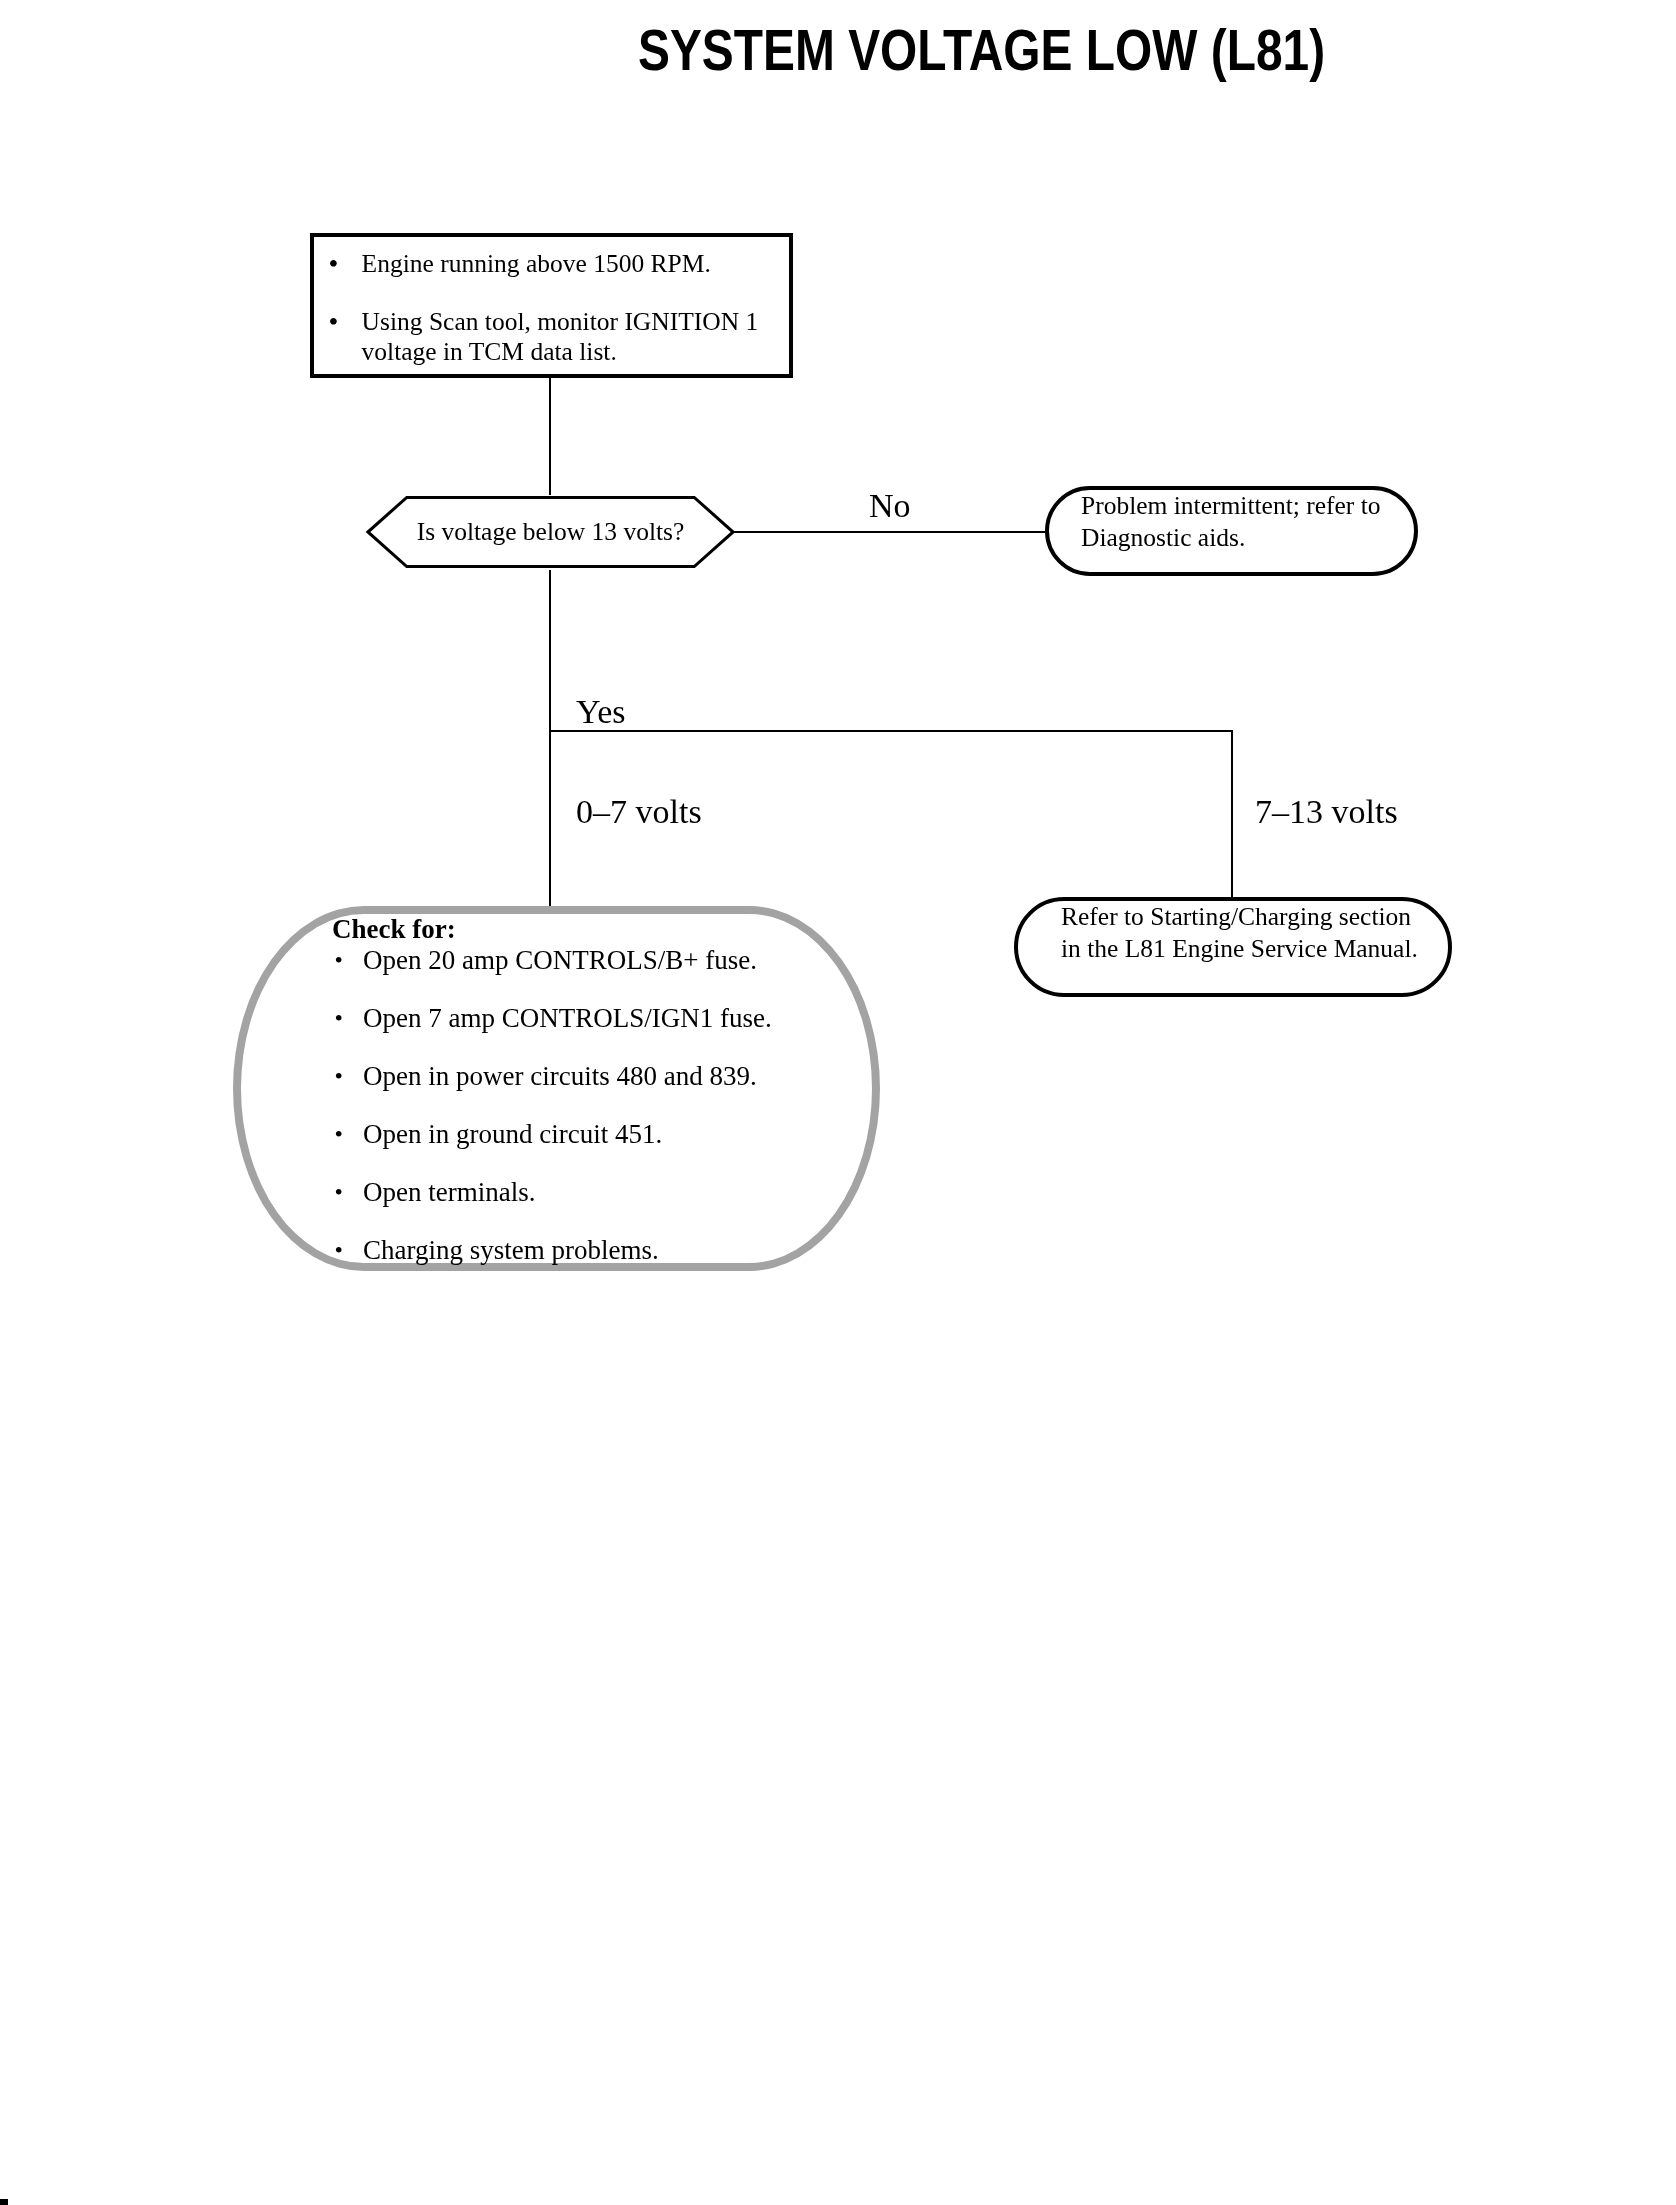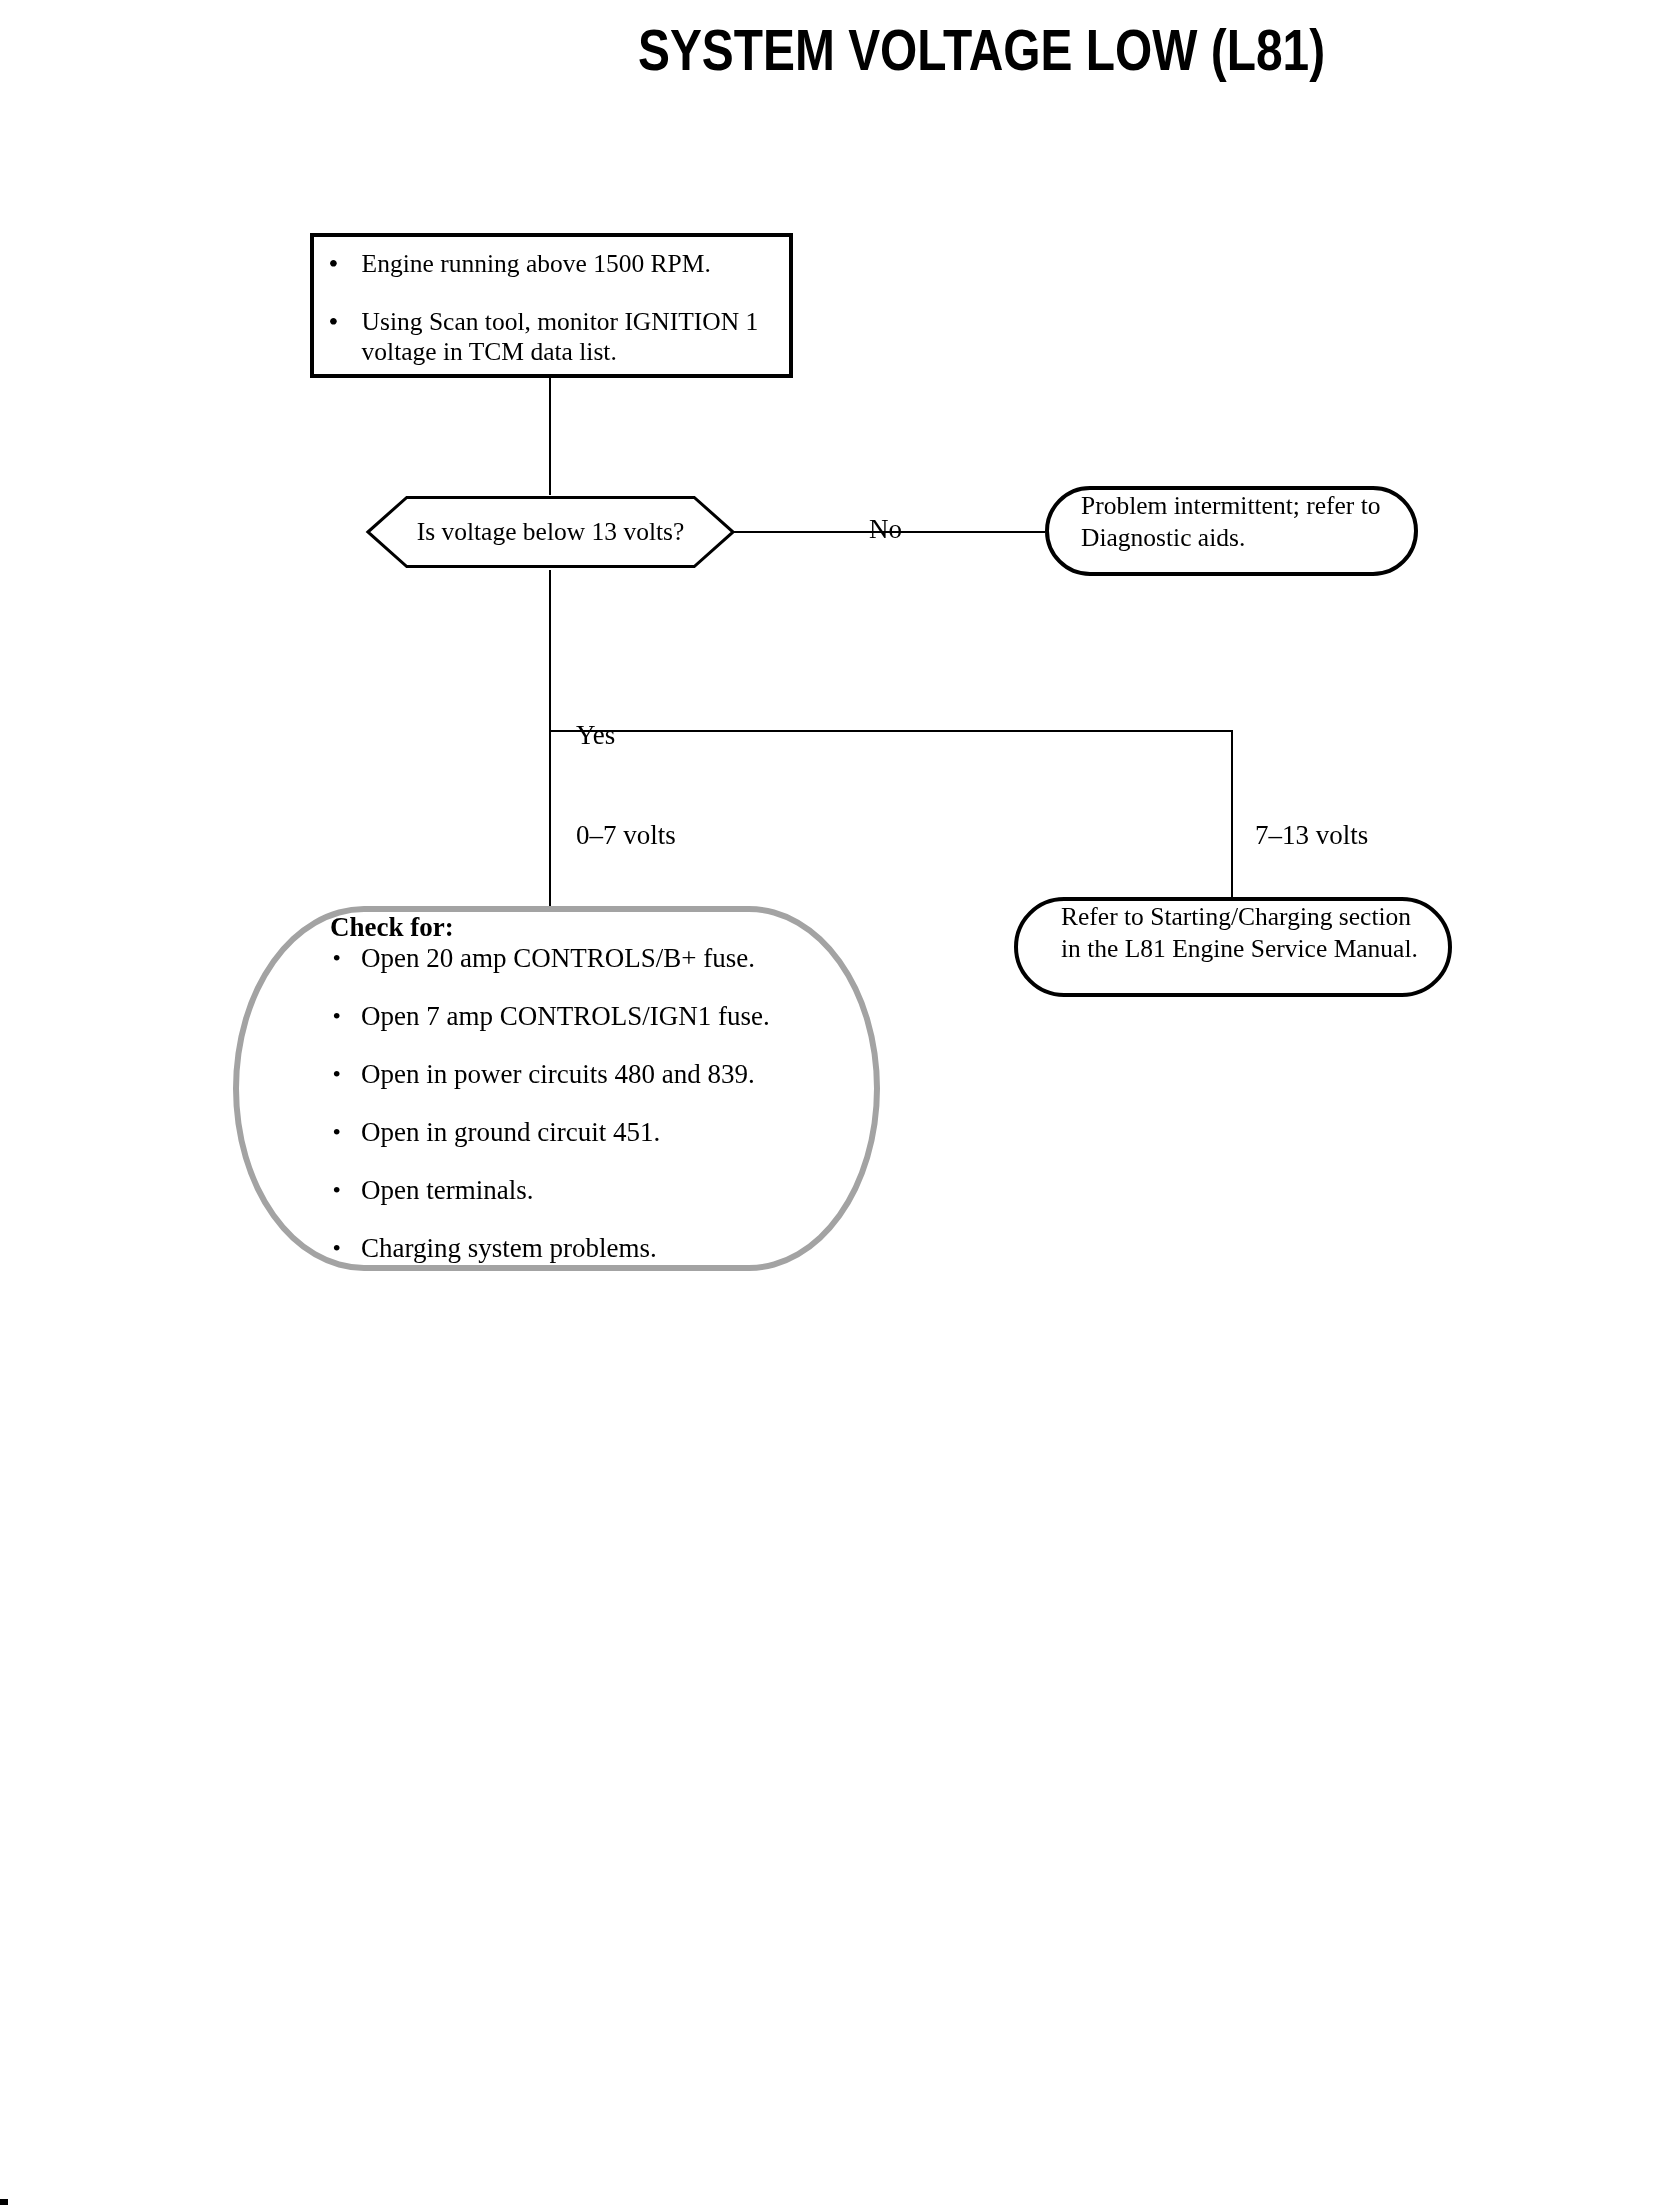"No" .edge-label { font-size: 27px -> 34px; margin-top: 23px -> none }
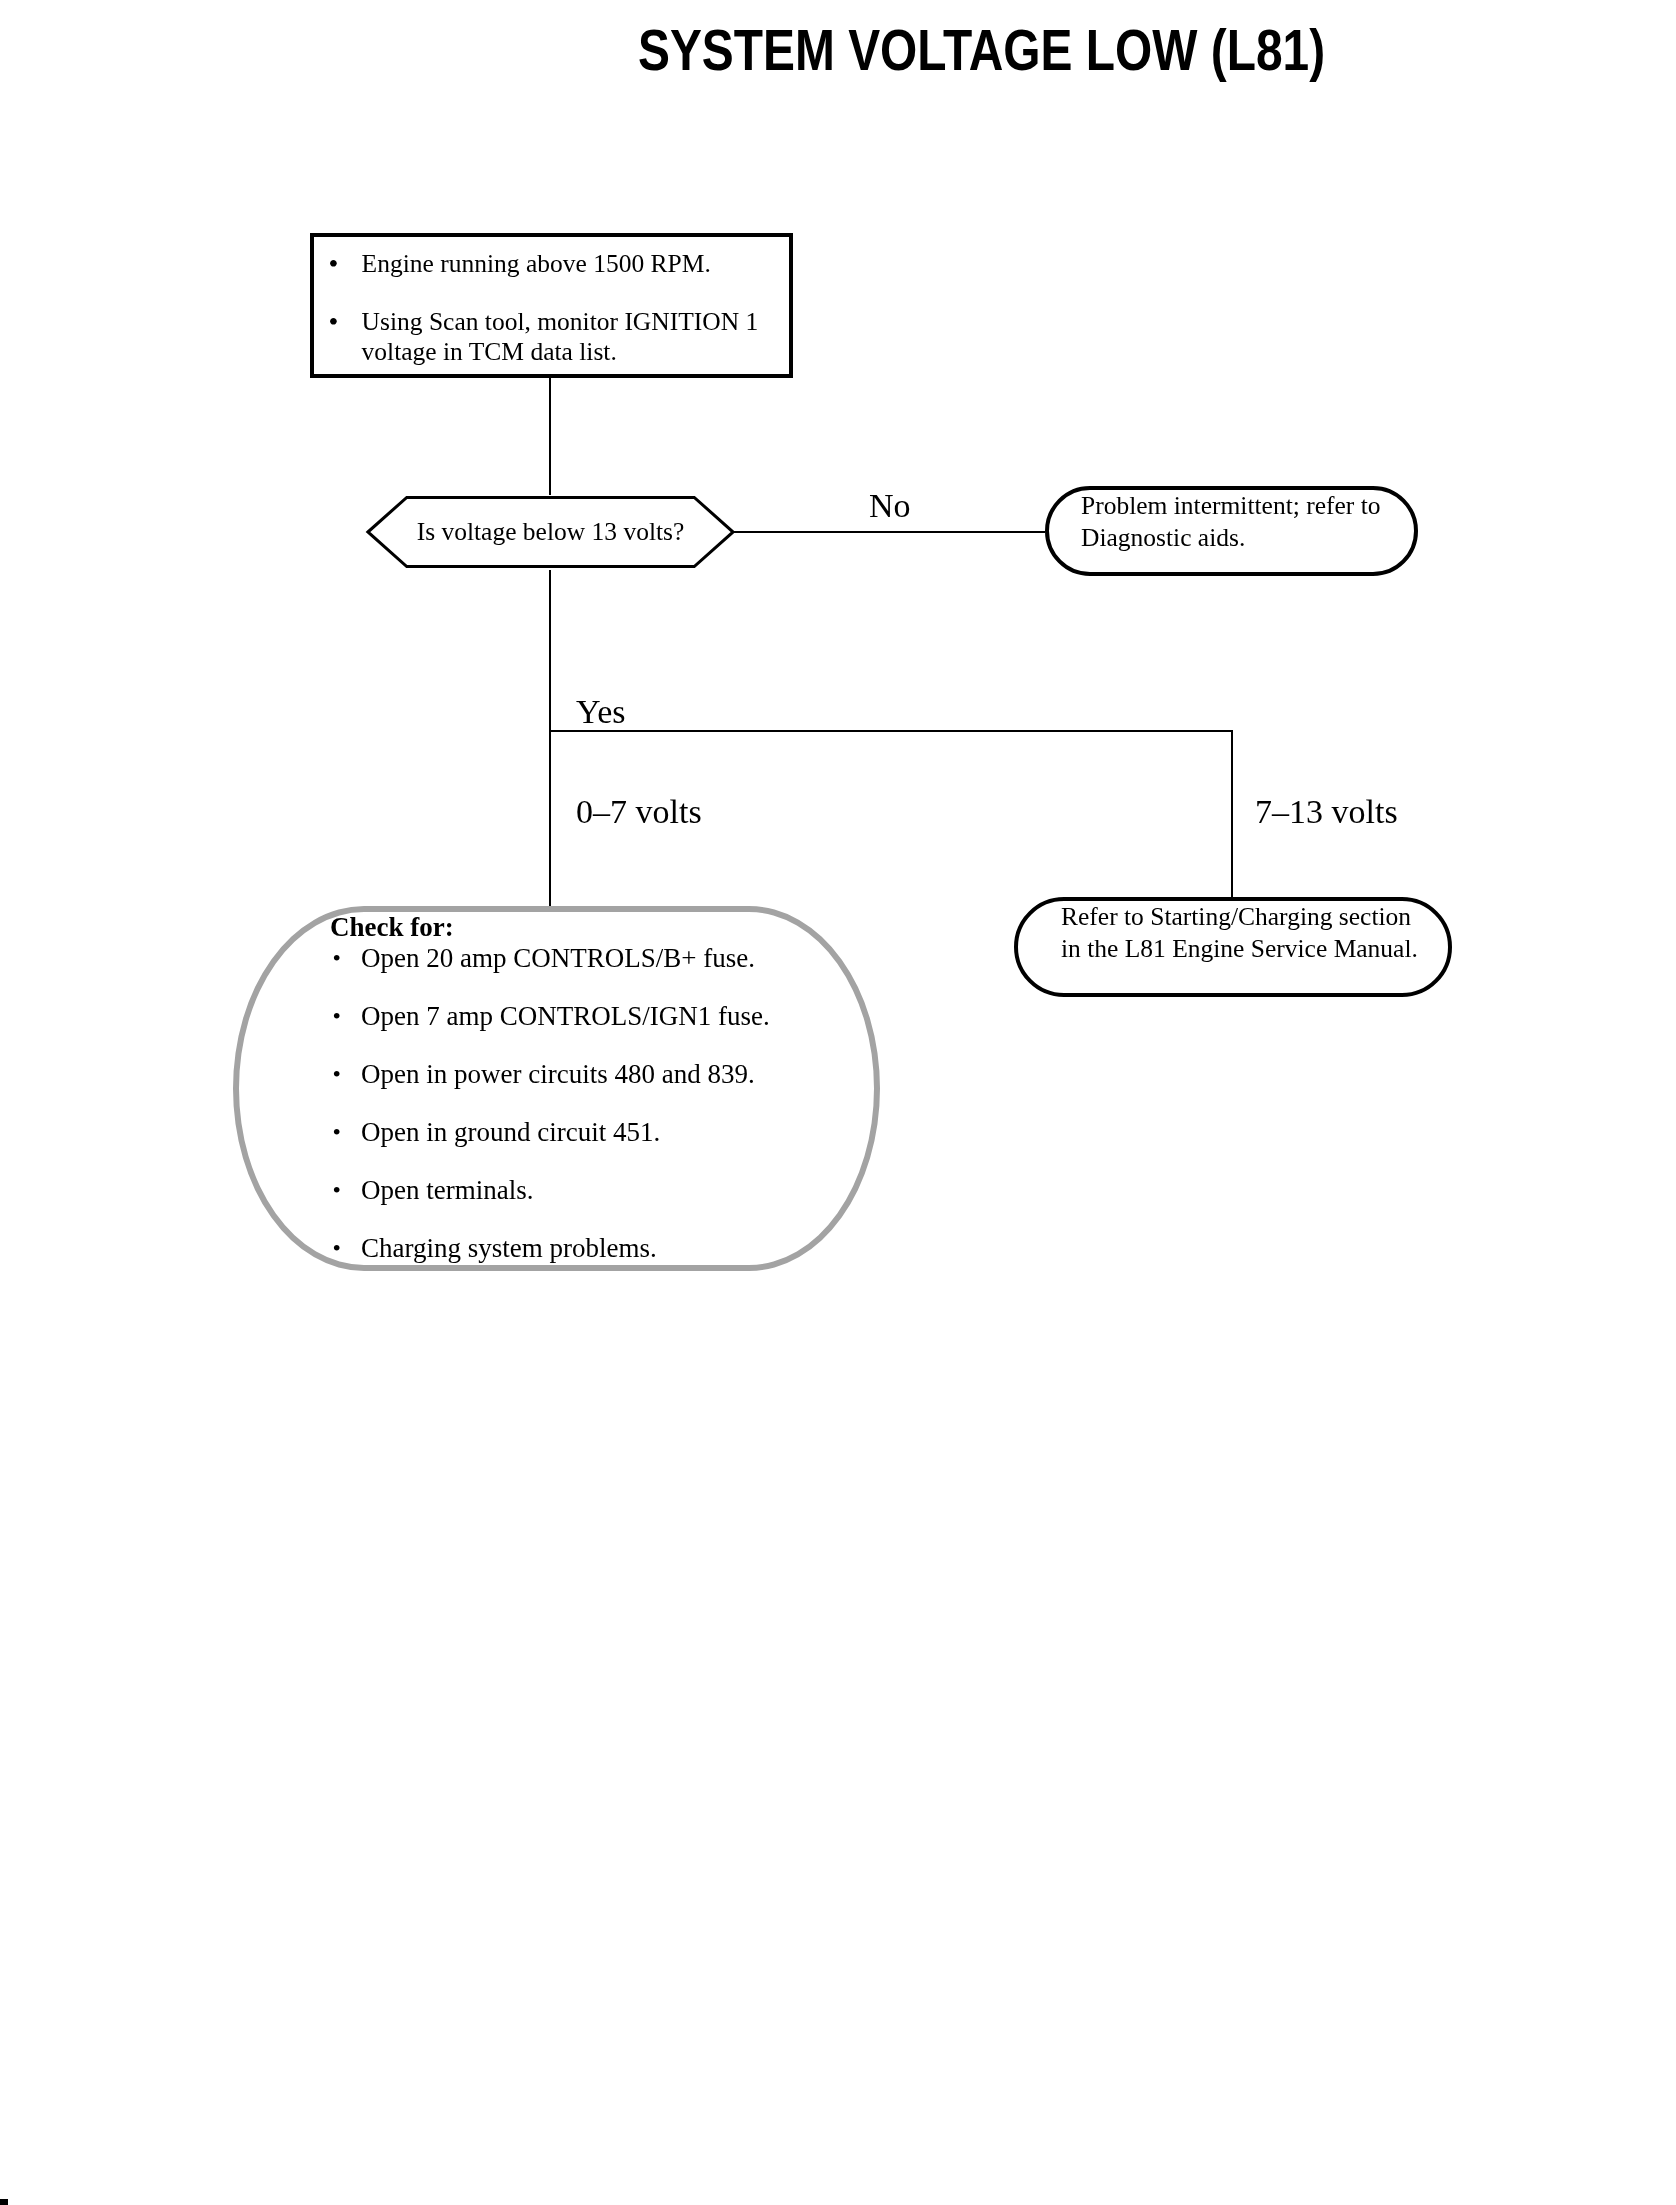"Check for:" .check-ellipse { border: 6px solid #a3a3a3 -> 8px solid #a3a3a3 }
